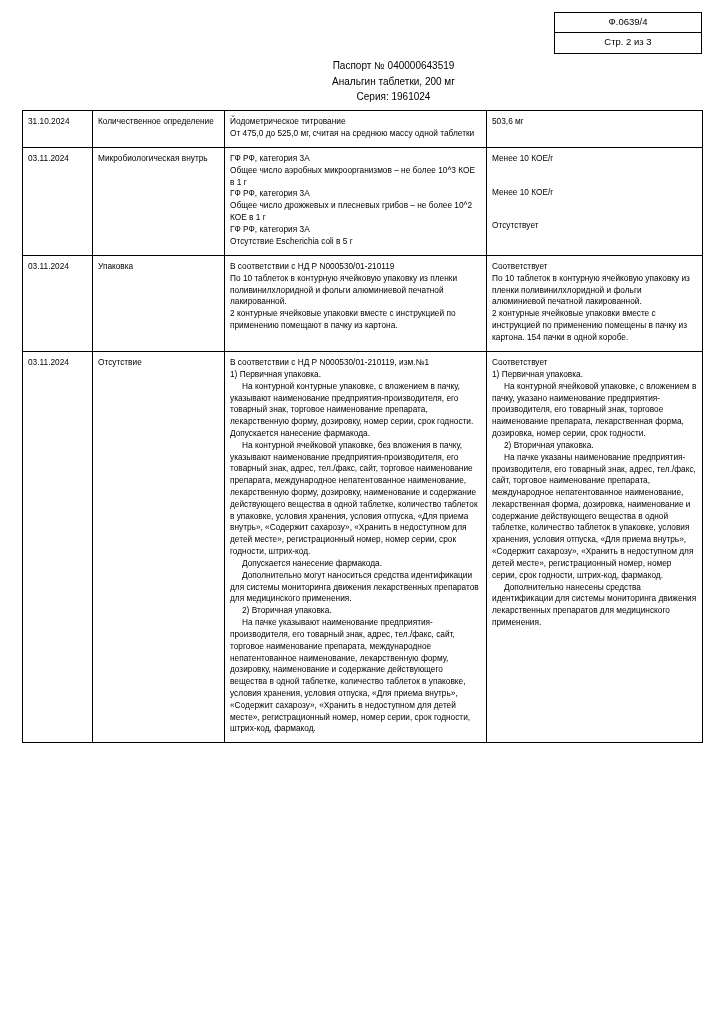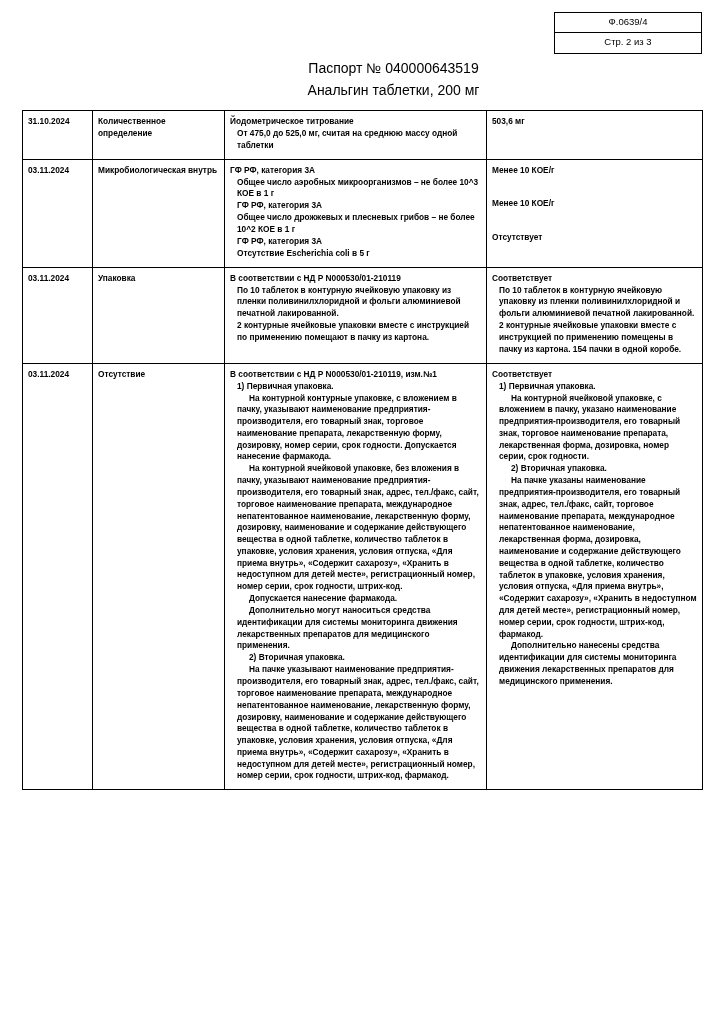"Паспорт № 040000643519" .doc-header { font-size: 14px -> 10px }
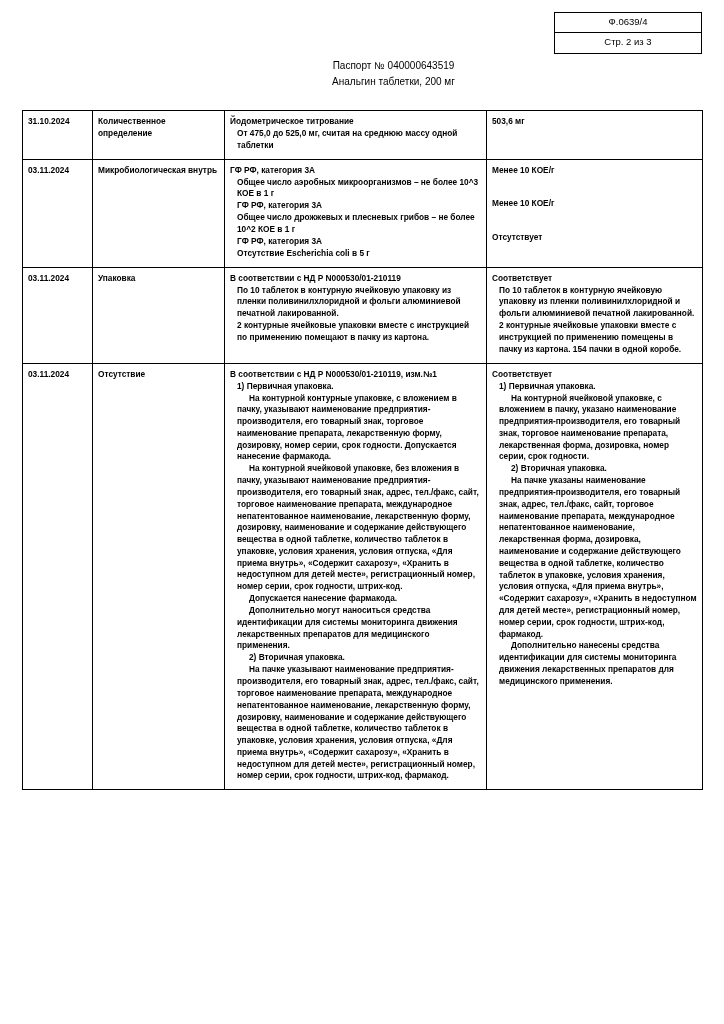"Серия: 1961024" div { html: none -> <div>Серия: 1961024</div> }
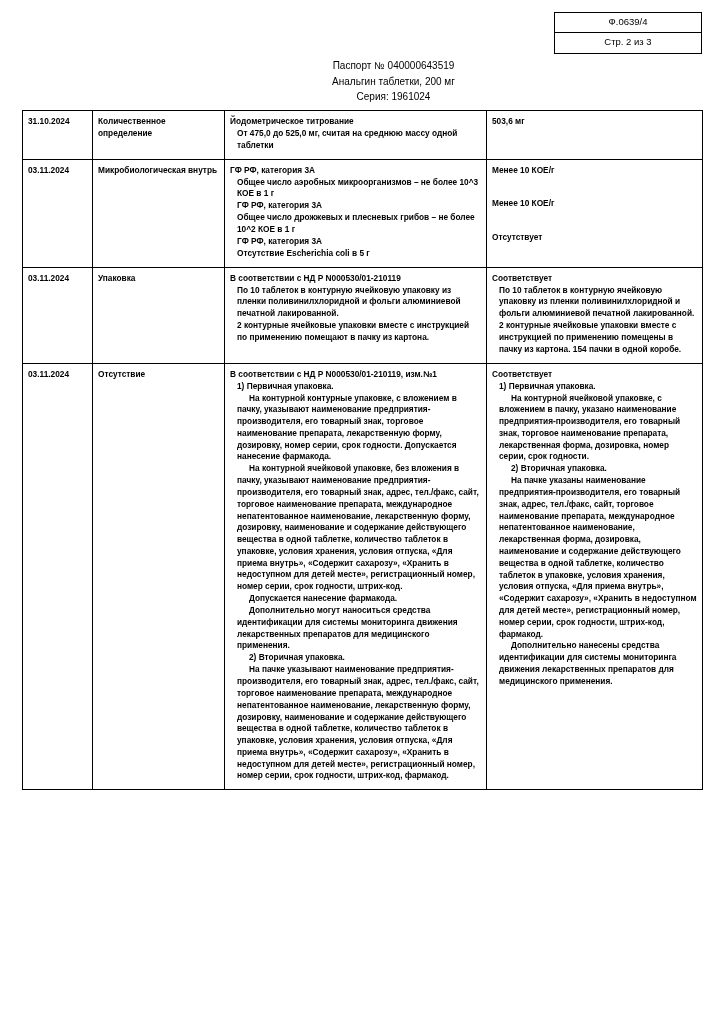"31.10.2024" table.main { font-weight: bold -> none }
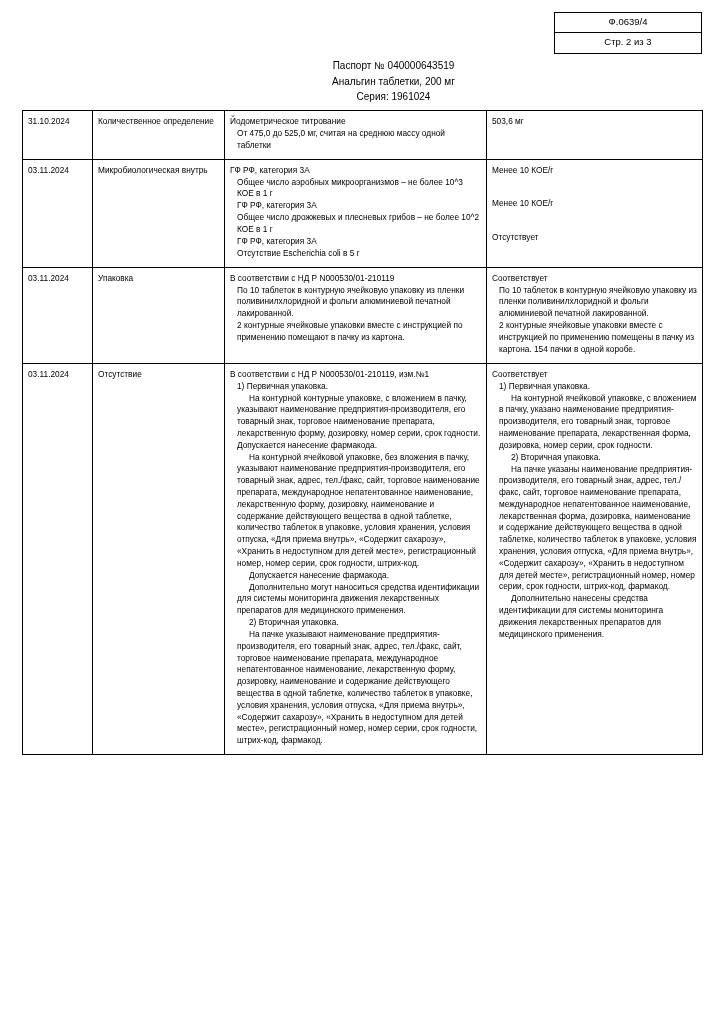"От 475,0 до 525,0 мг," .p + .p { margin-left: 7px -> none }
